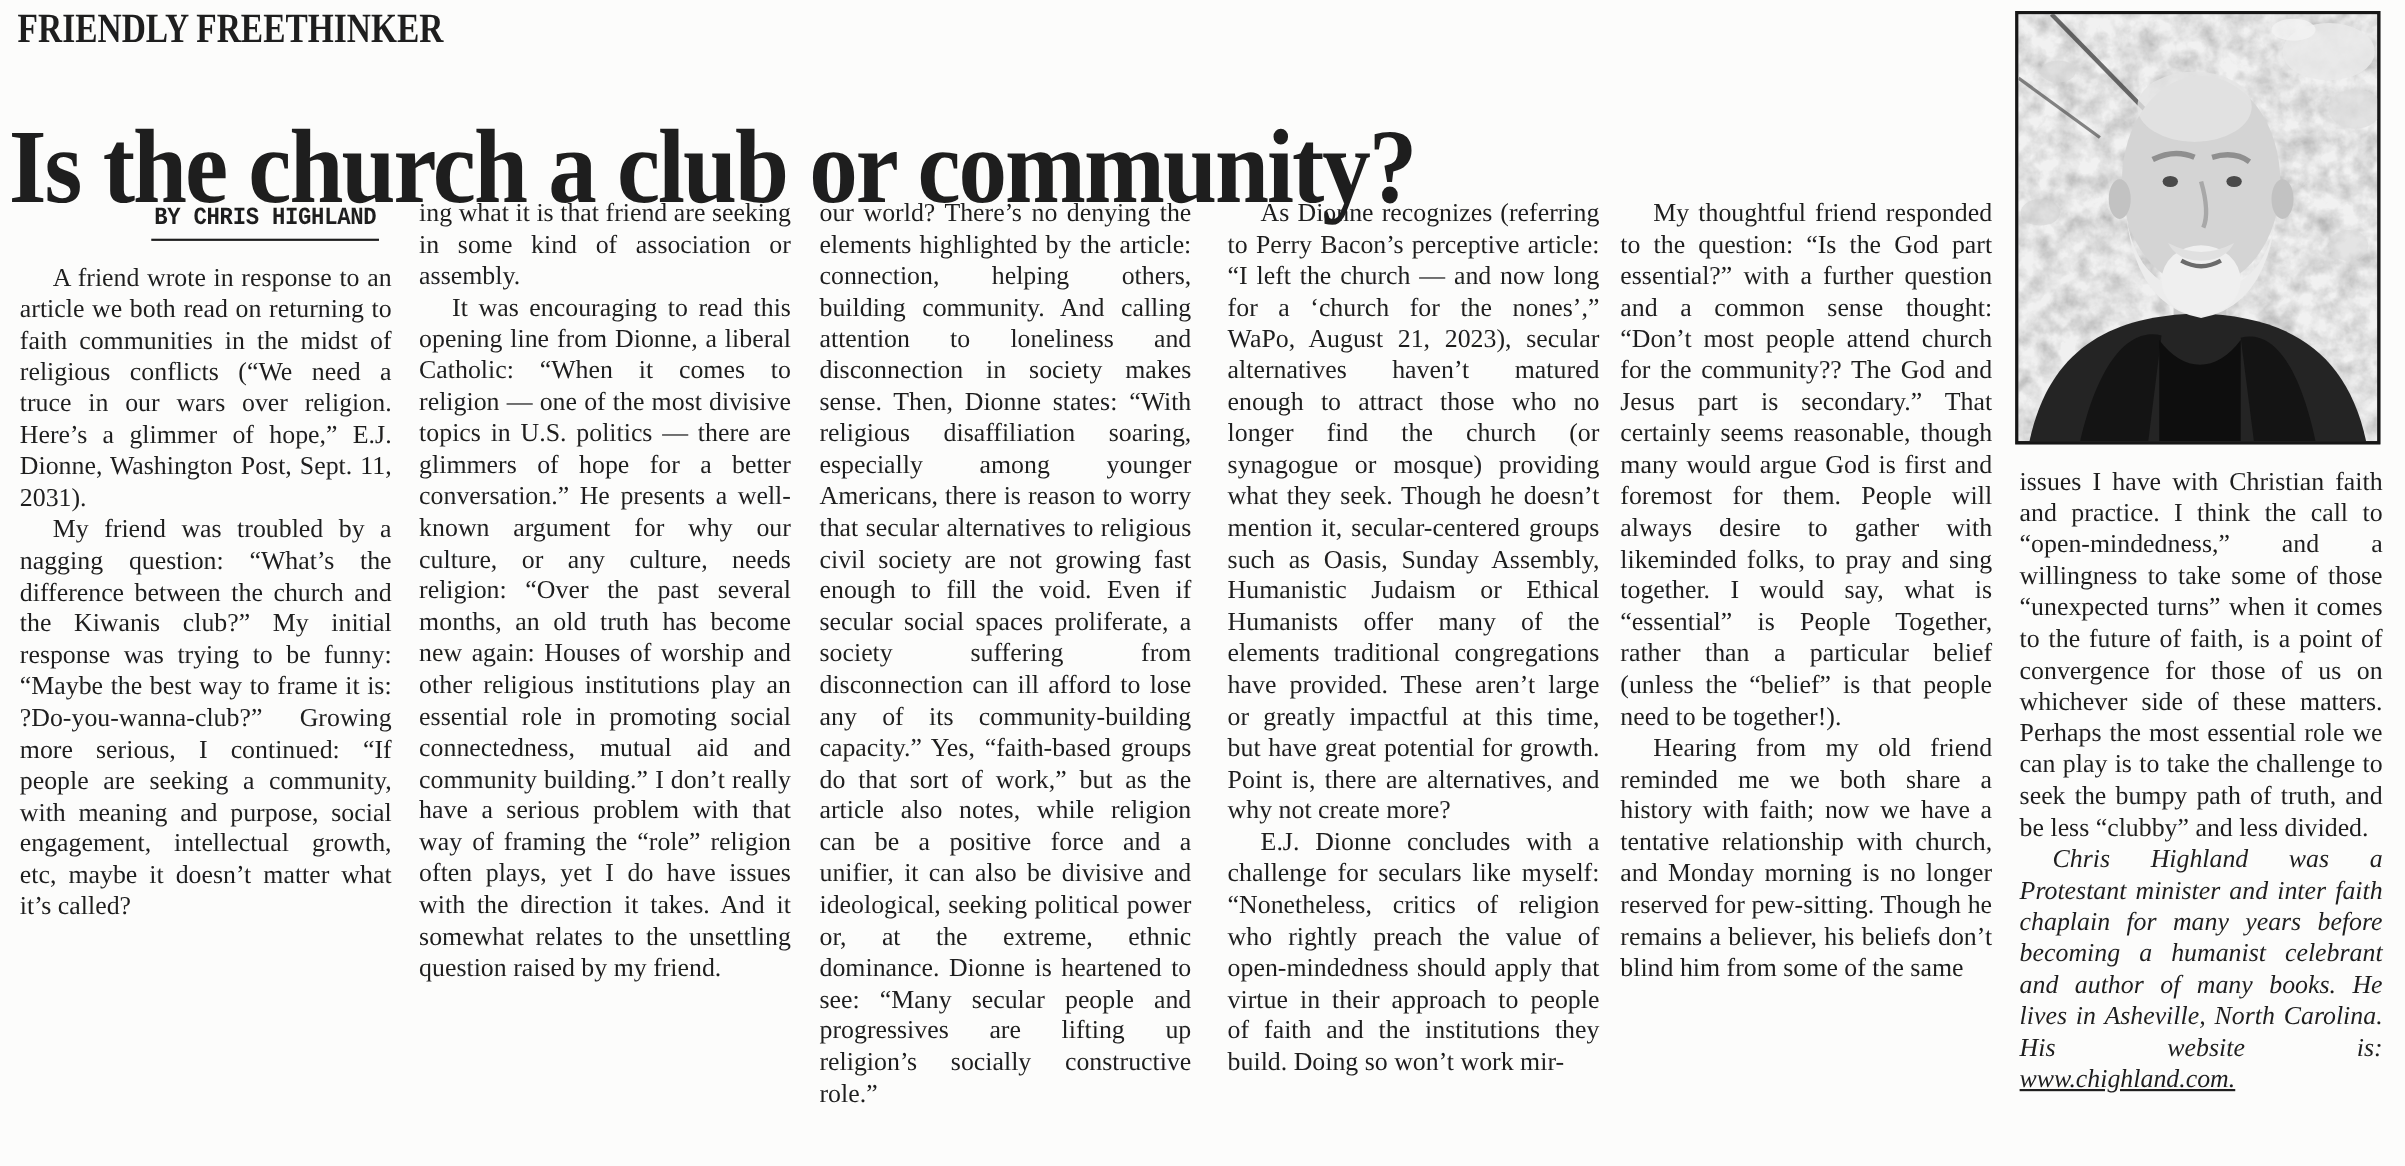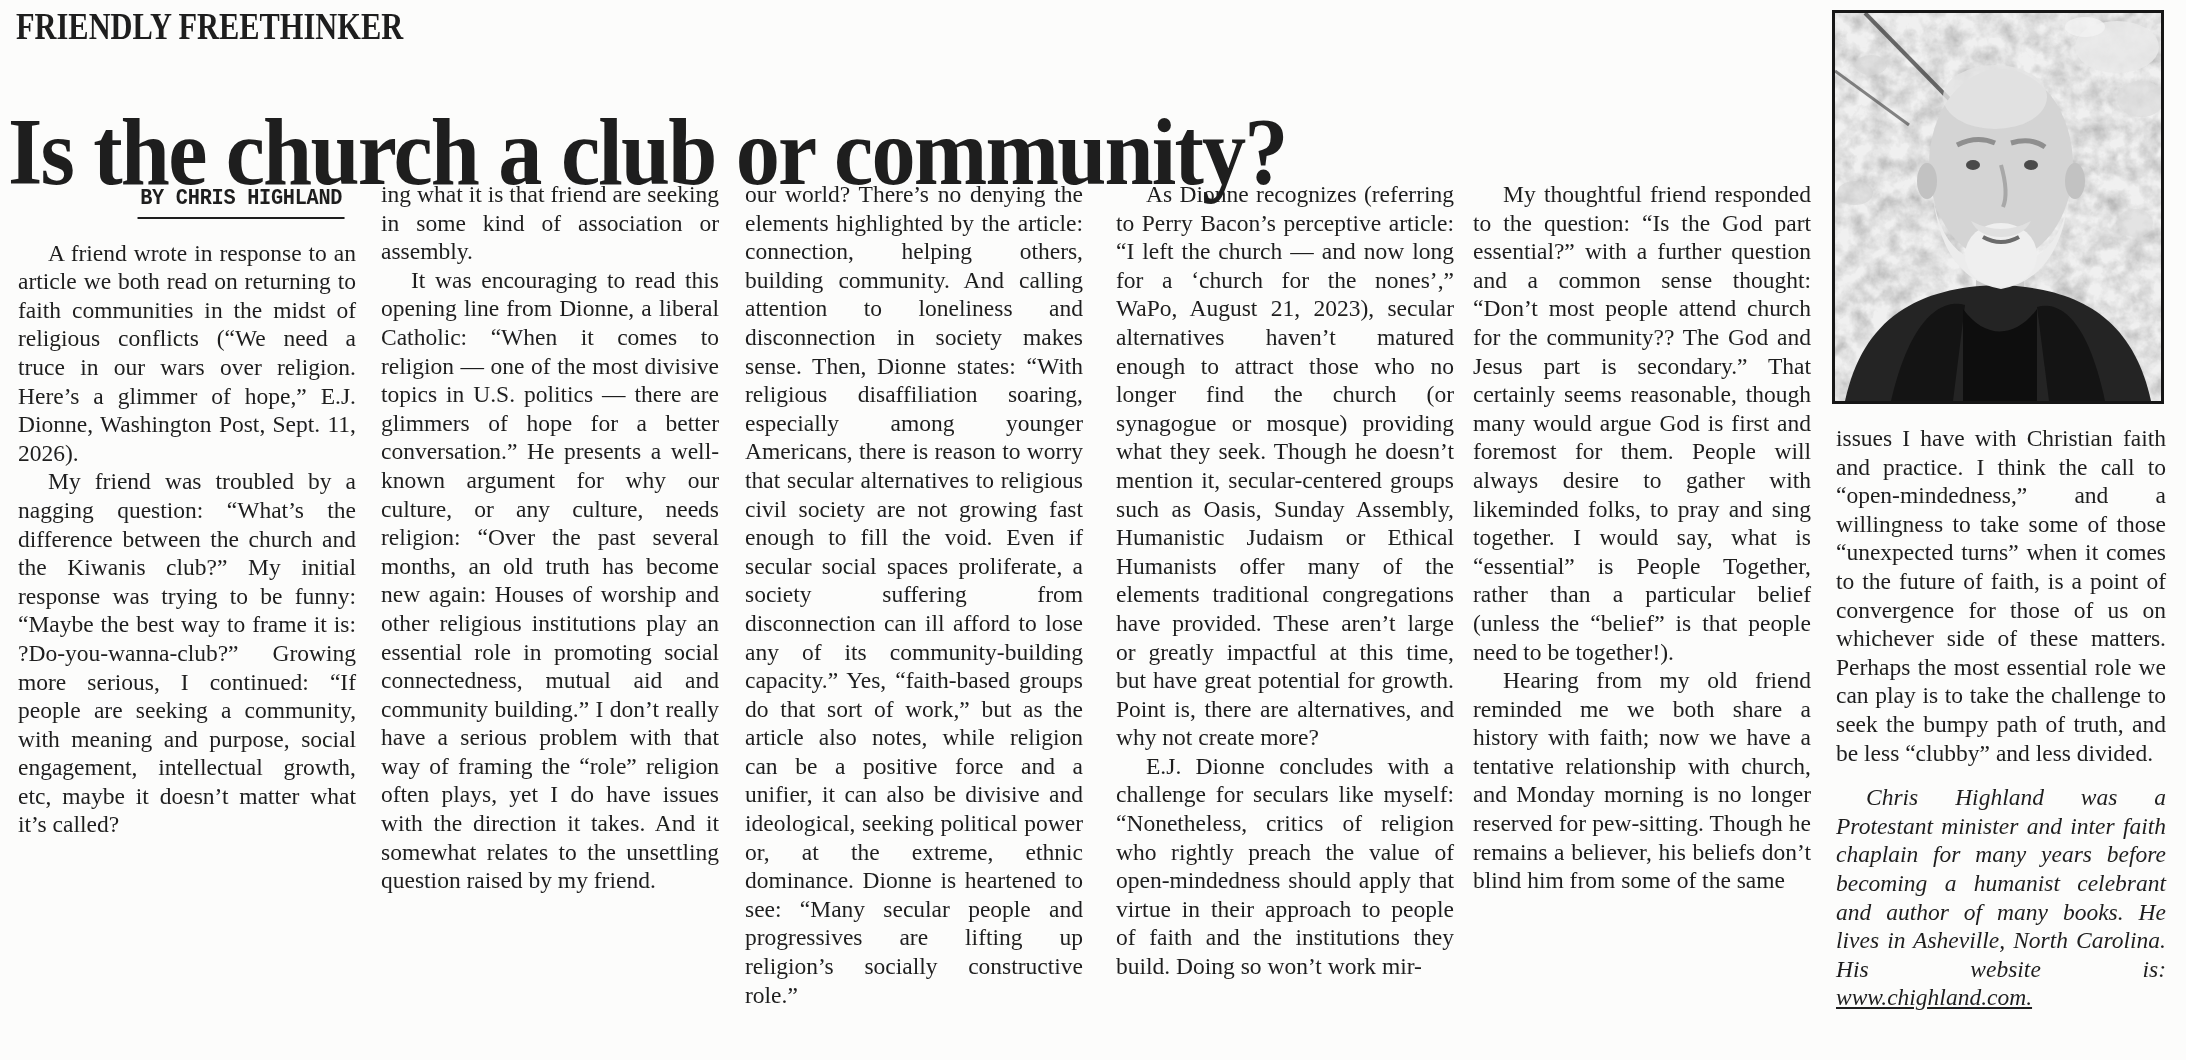"A friend wrote in response" p.para { text: 2026 -> 2031 }
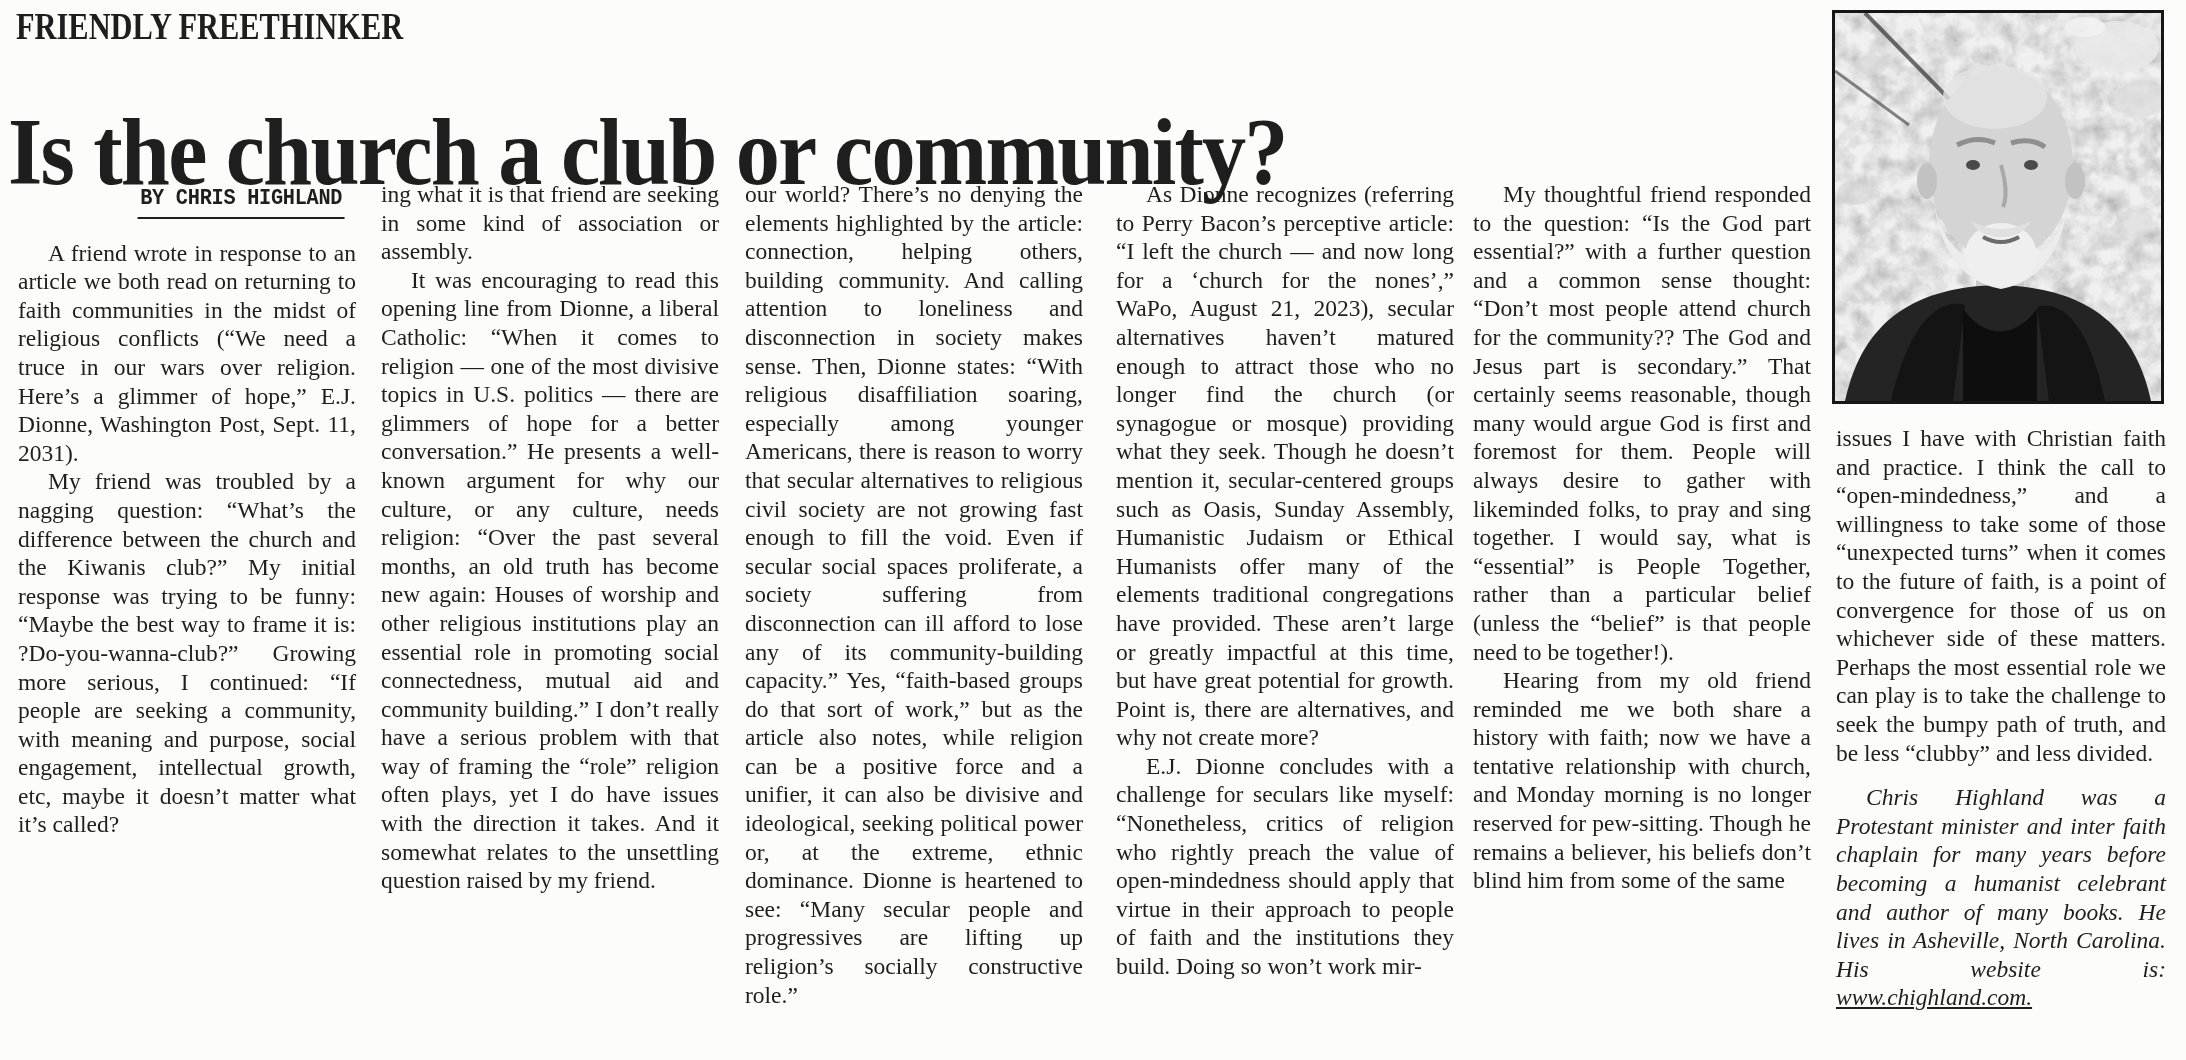"Chris Highland was a Protestant" .italic { margin-top: 16px -> none }
